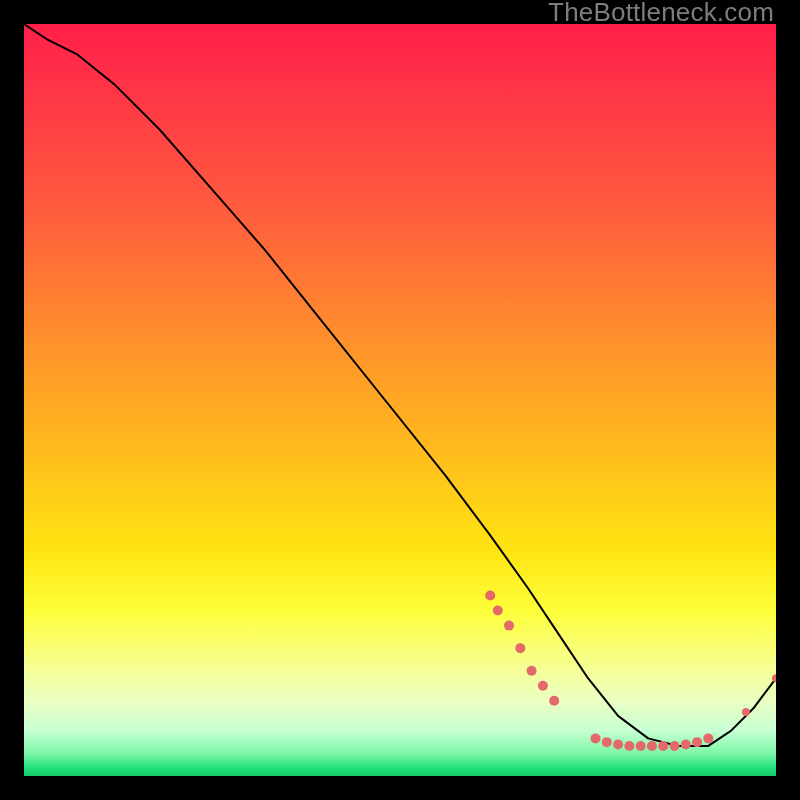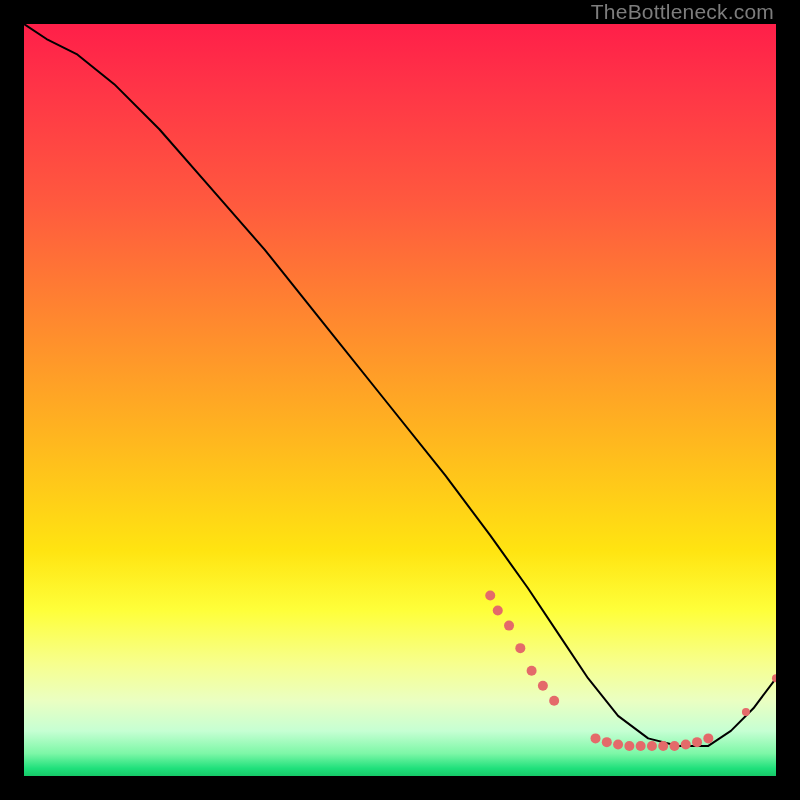"TheBottleneck.com" .watermark { font-size: 21px -> 26px }
